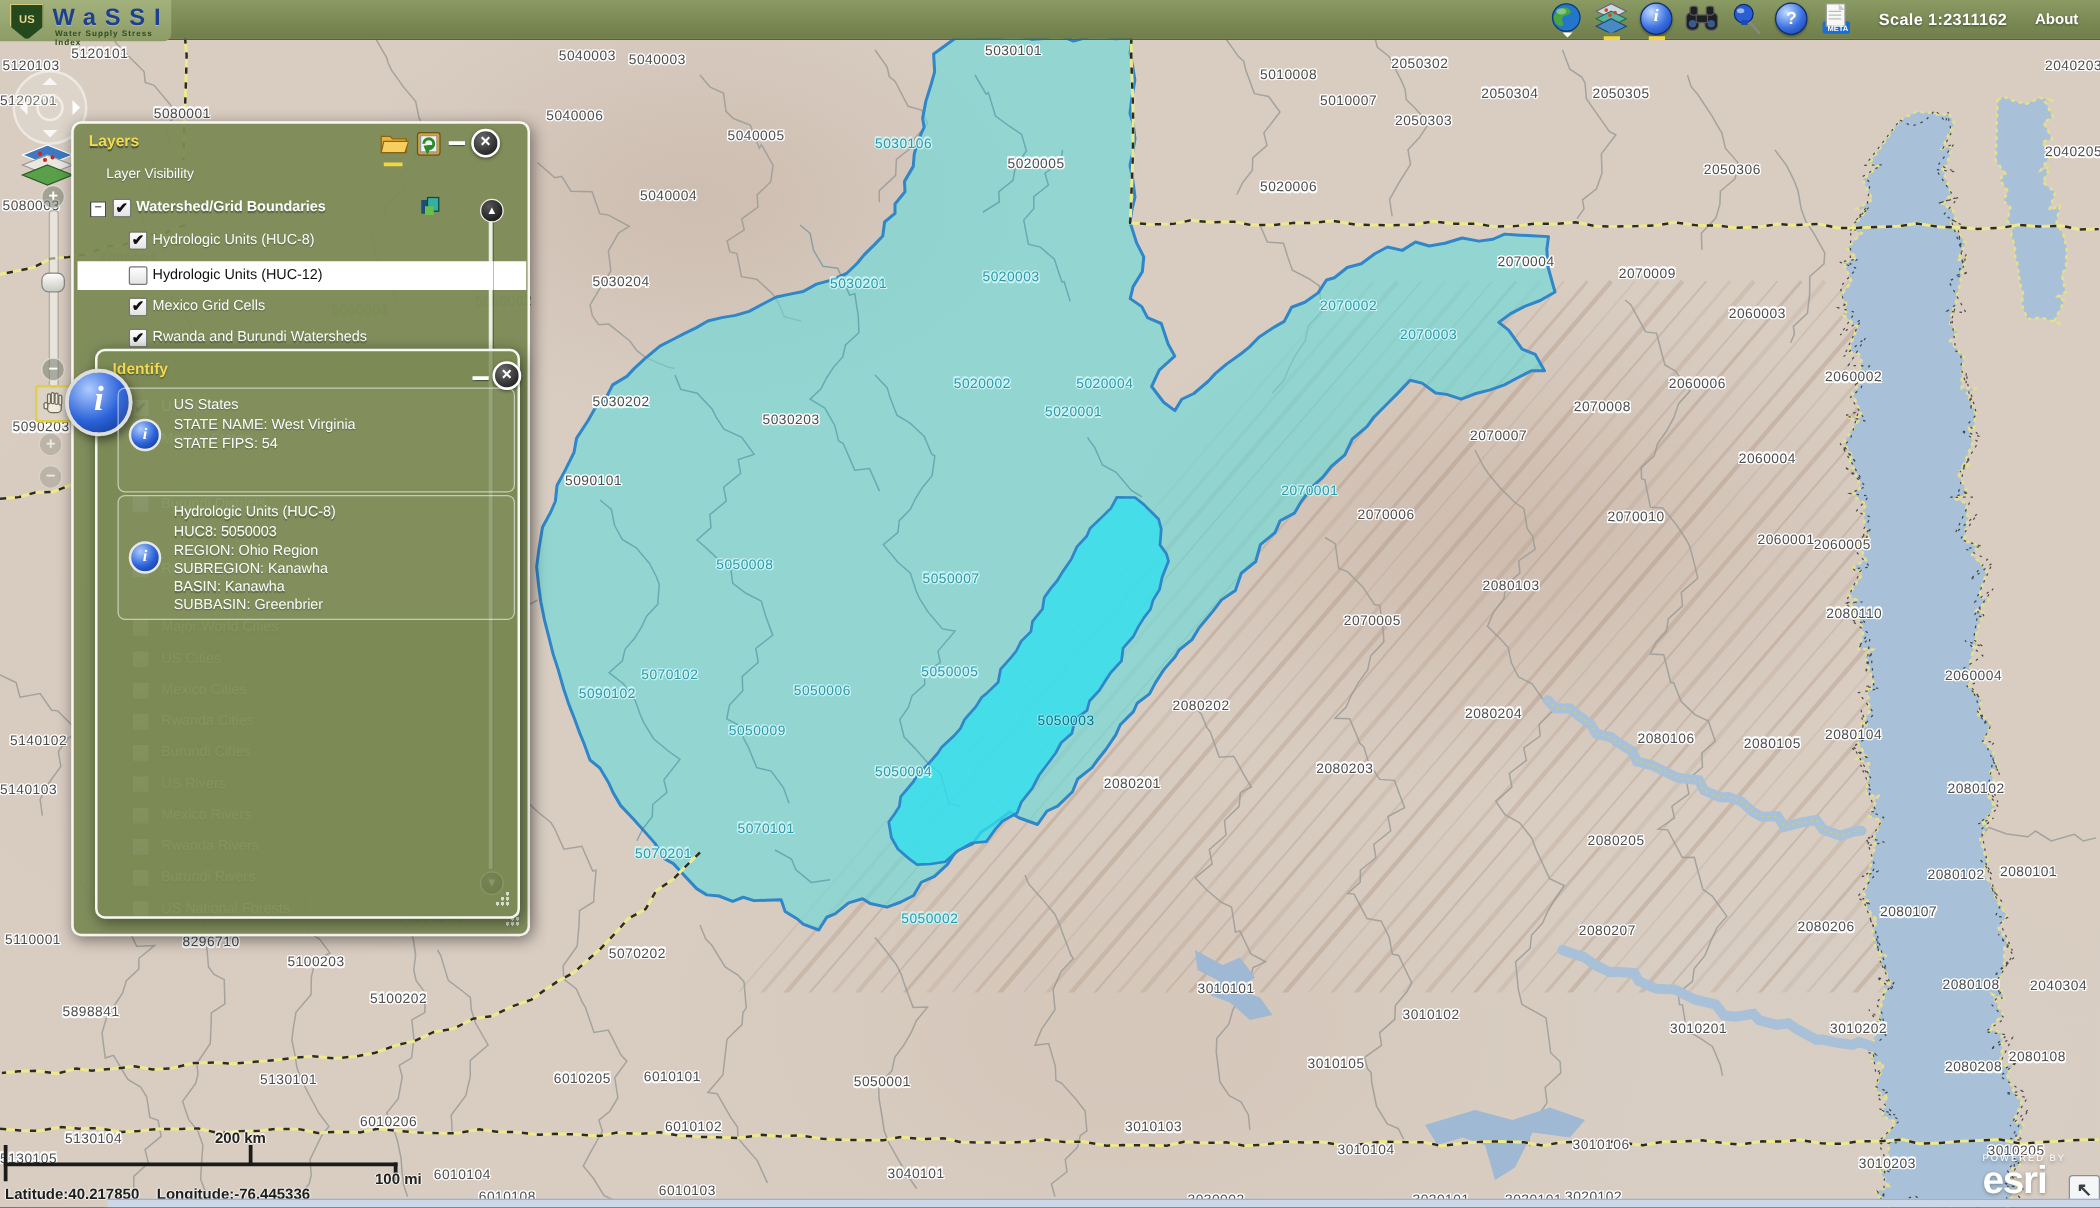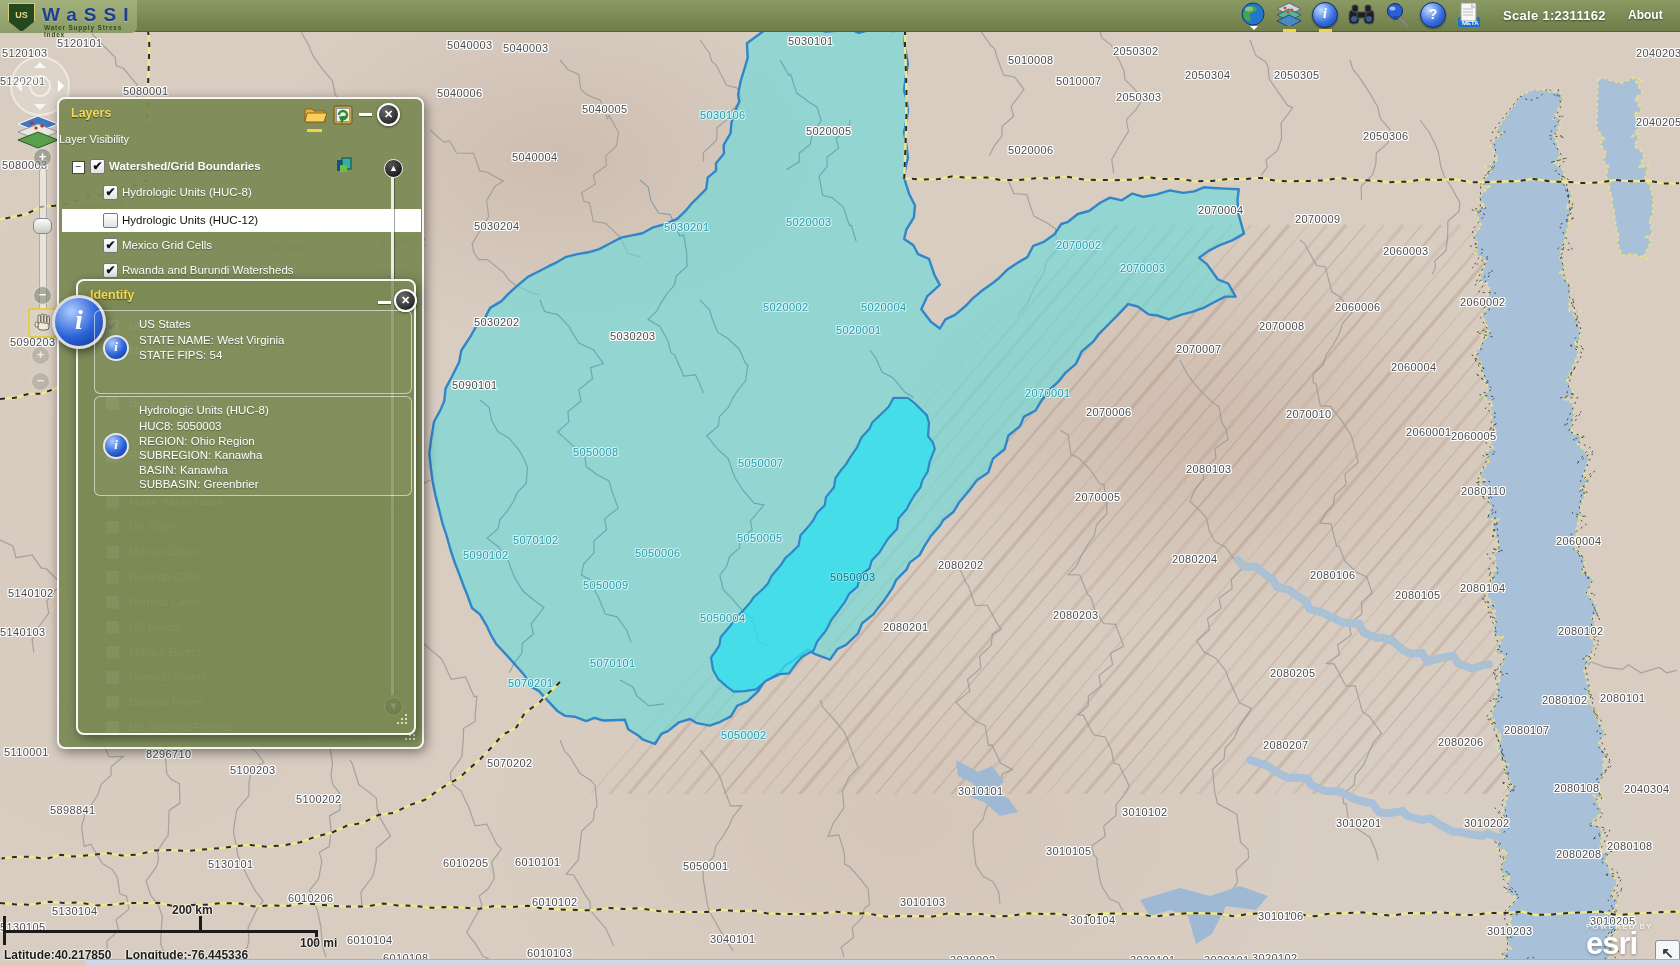"Layer Visibility" div.row-label { left: 0 -> 26px }
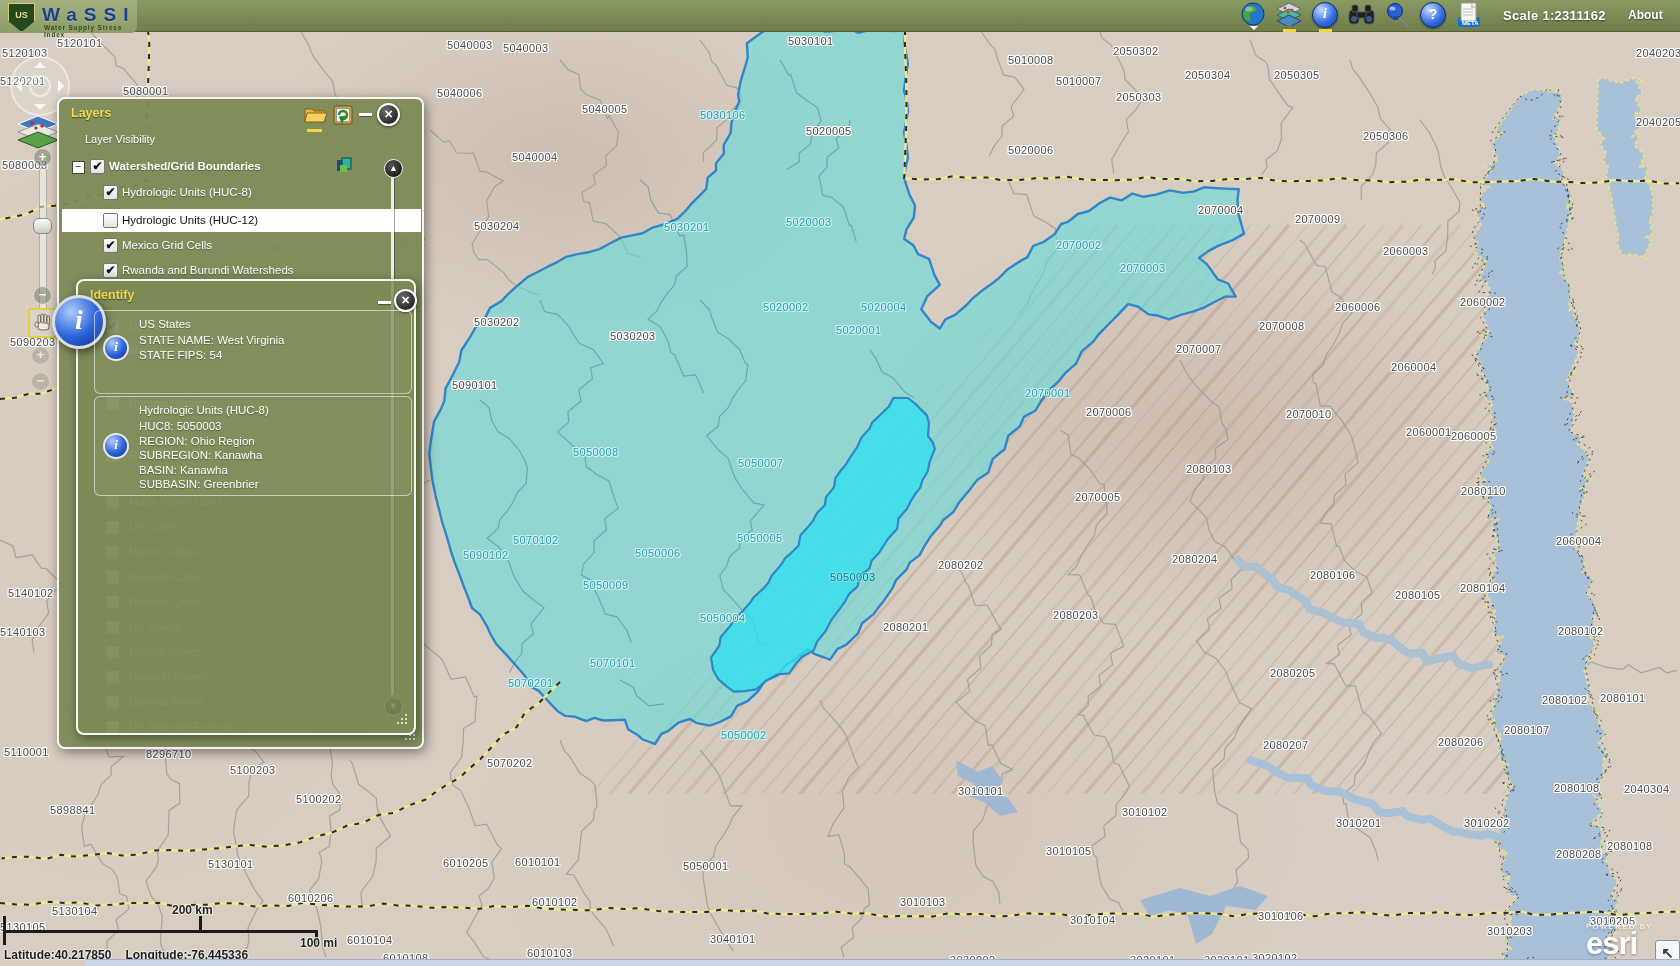"2080204" span.lbl { top: 554px -> 566px }
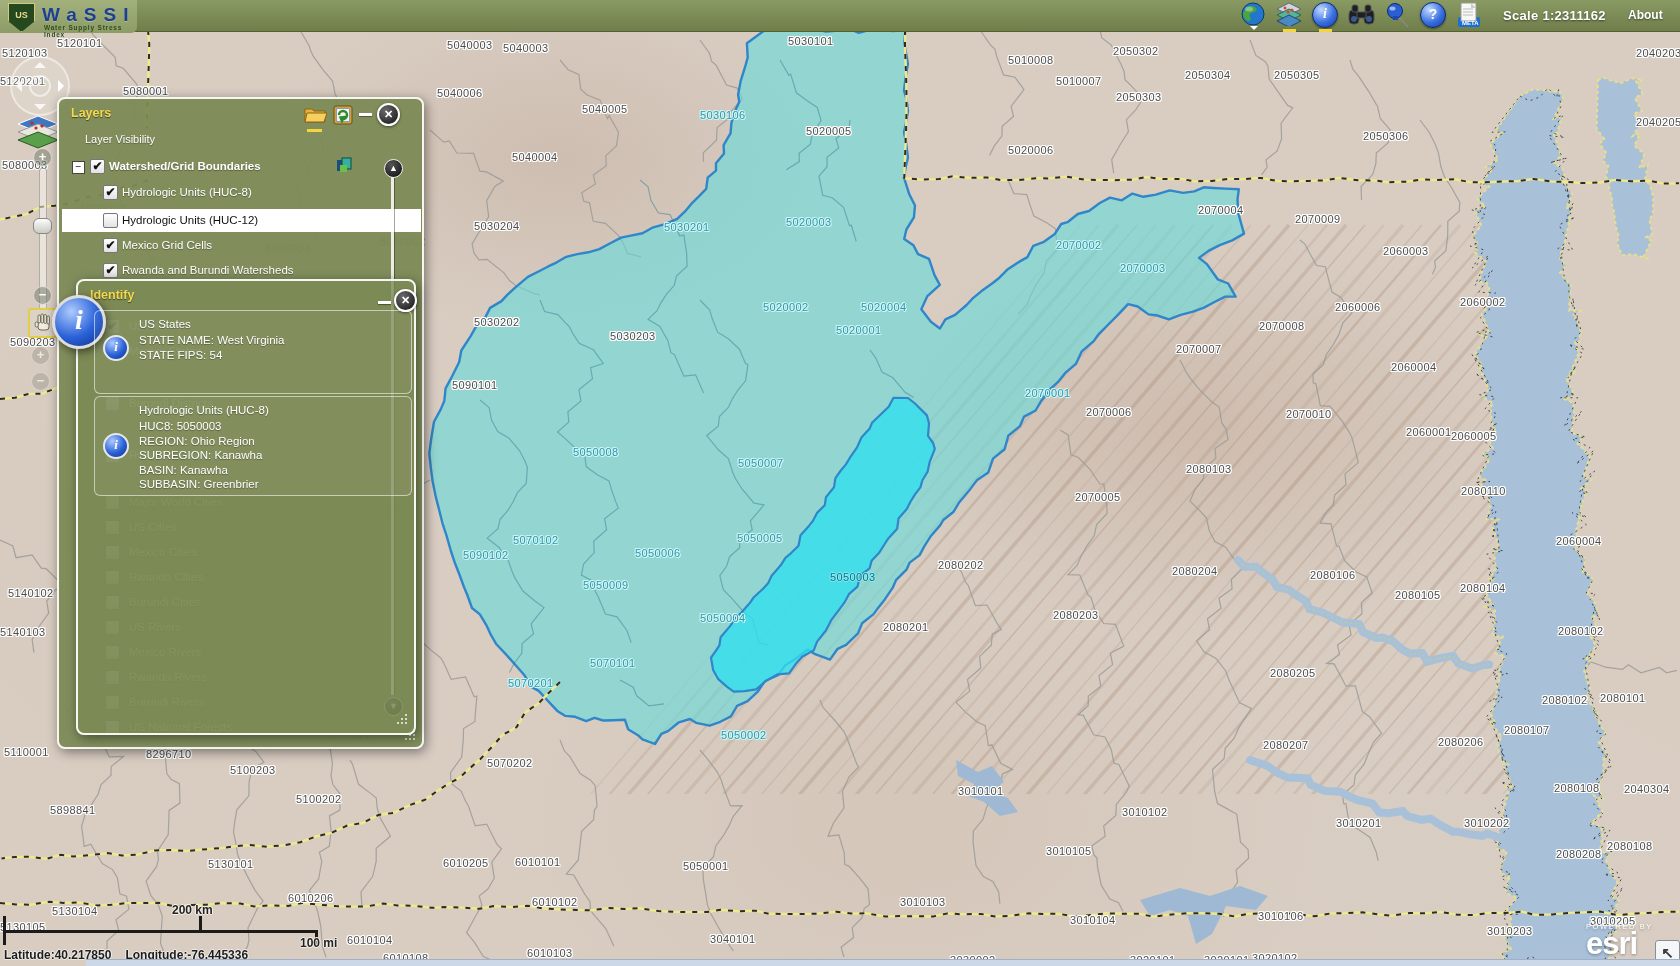"2080106" span.lbl { top: 570px -> 586px }
